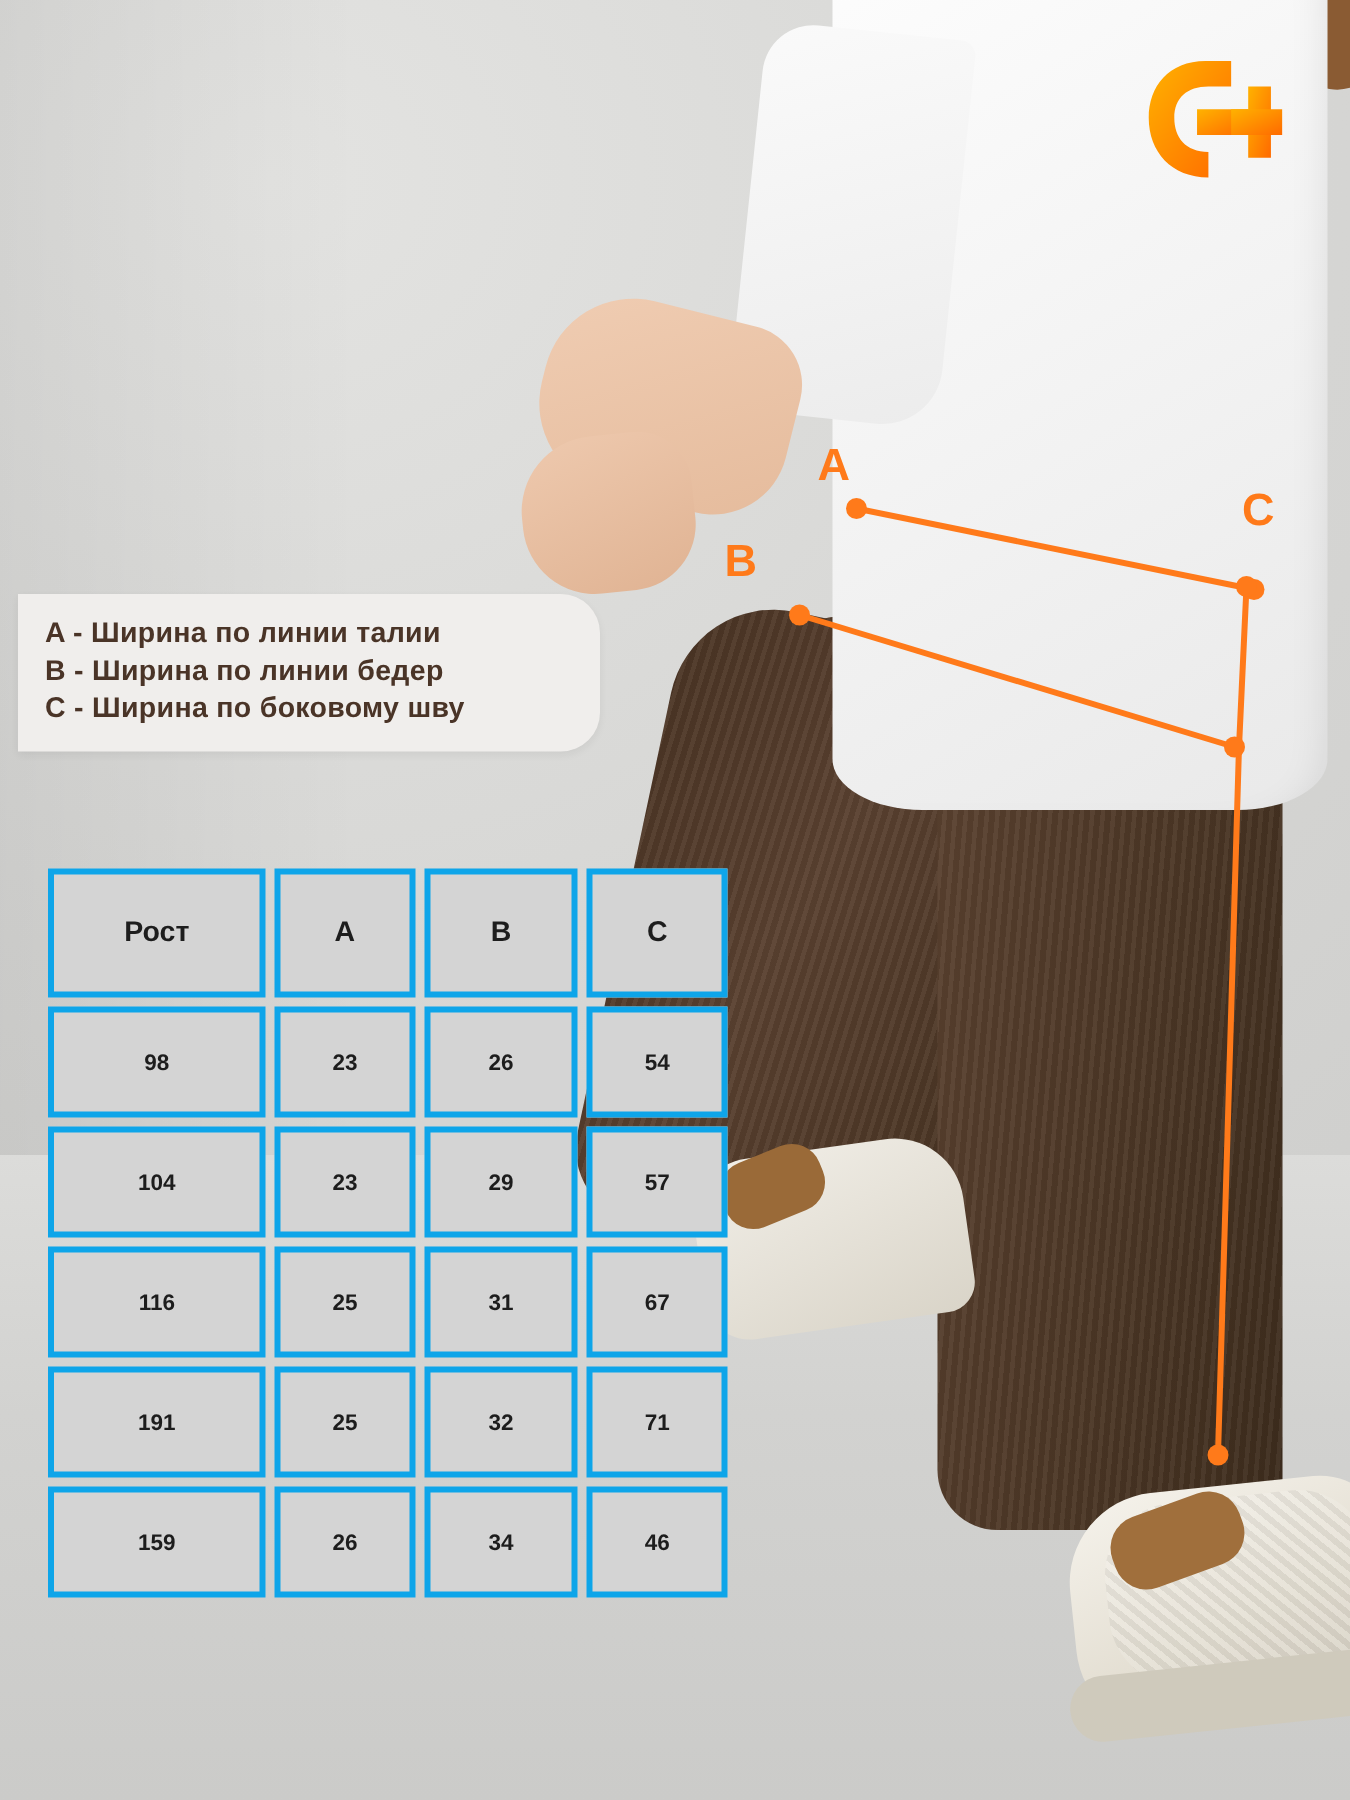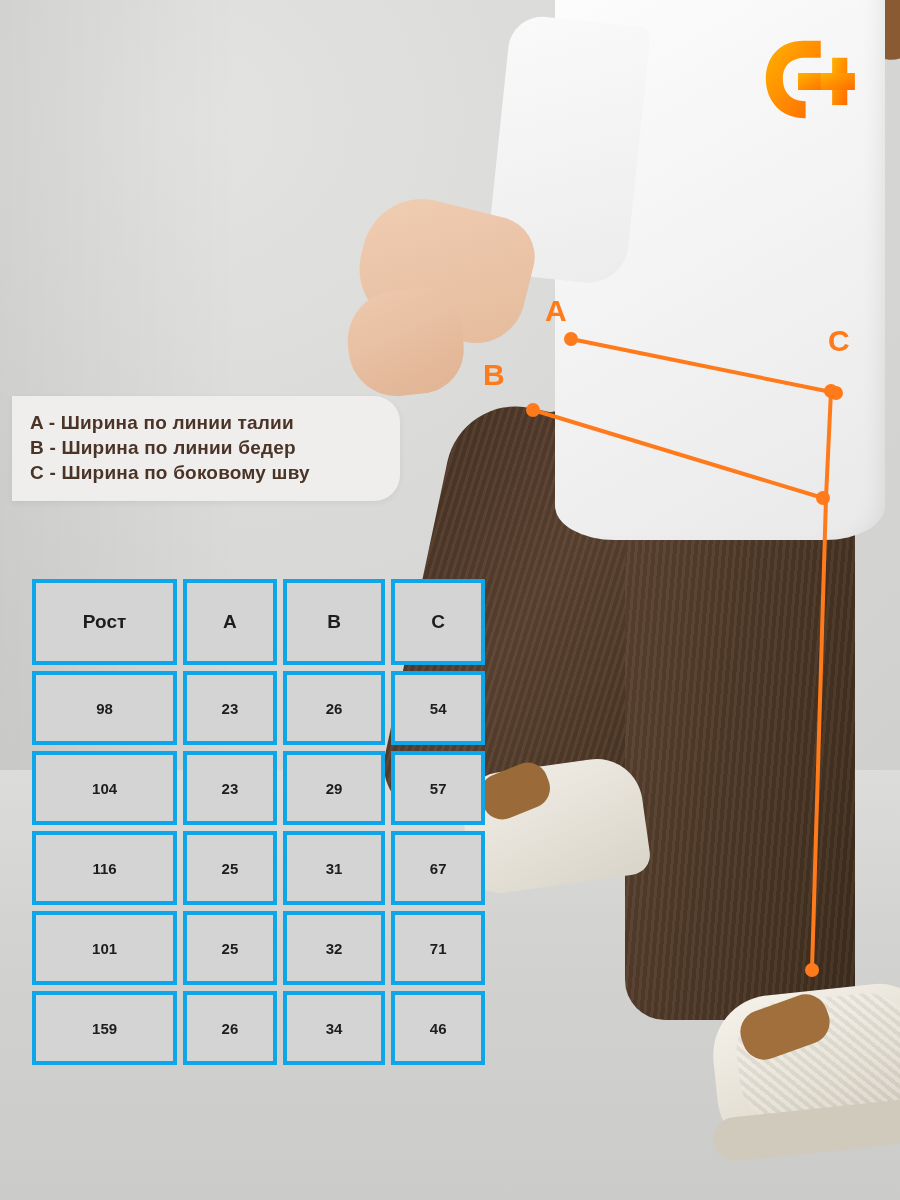"101" td.c0 { text: 101 -> 191 }
